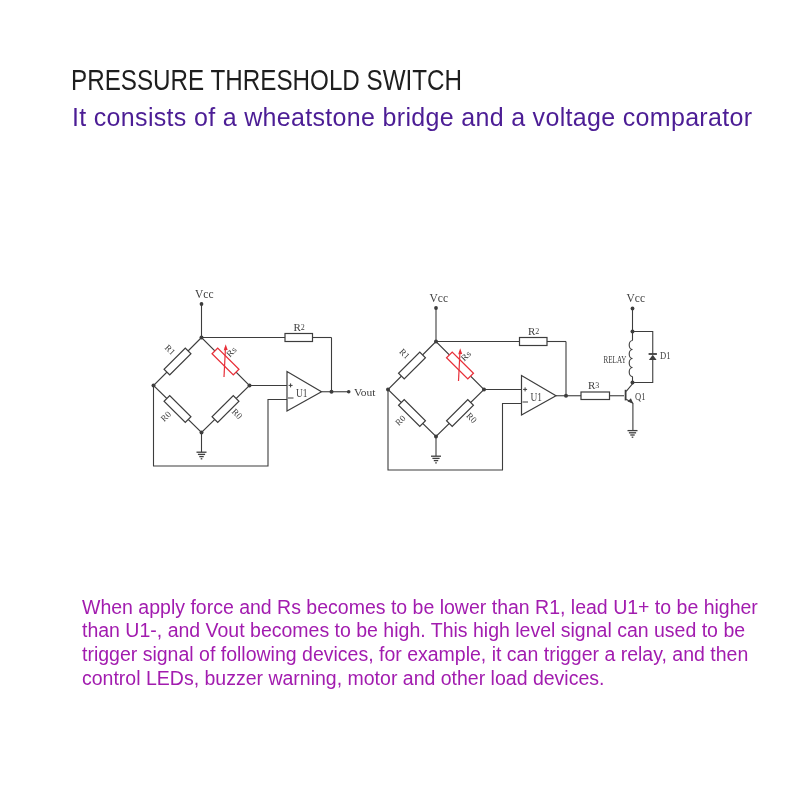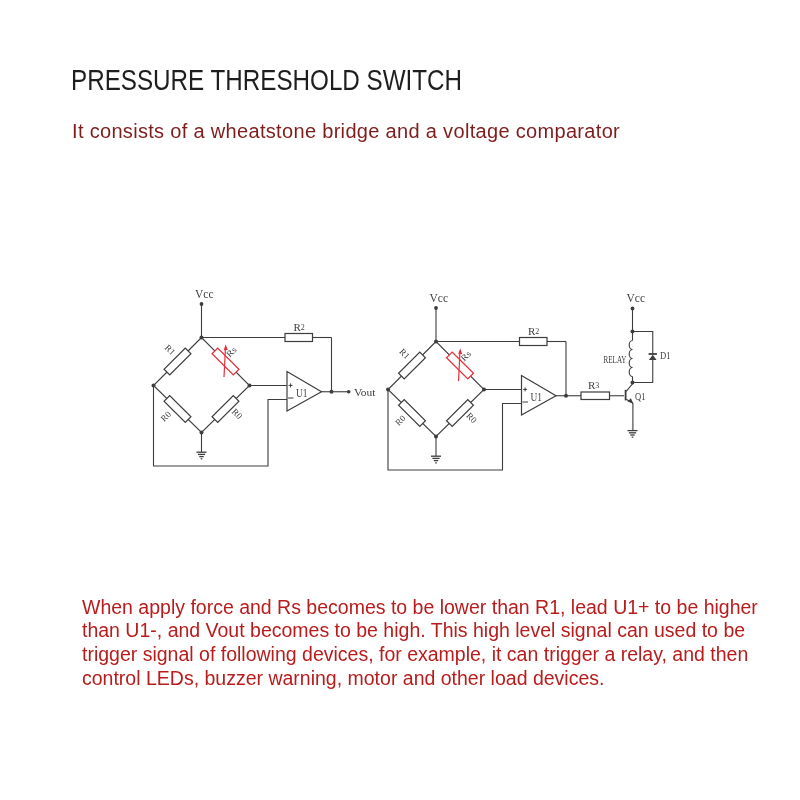"It consists of a wheatstone" .sub { color: #7f1d1d -> #4c1d95; font-size: 20px -> 25px; top: 120px -> 103px }
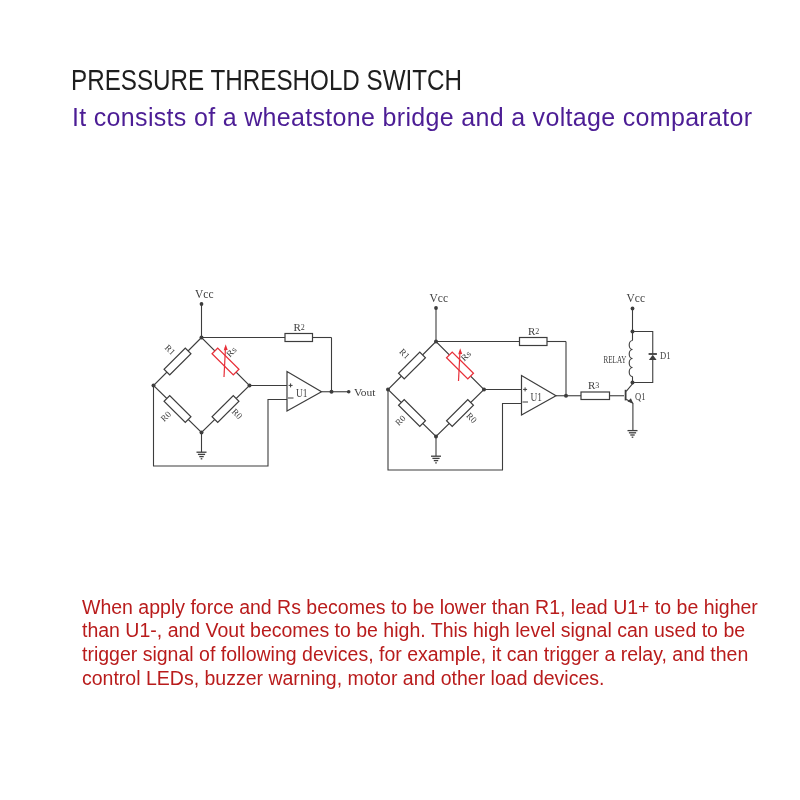"When apply force and Rs" .para { color: #b91c1c -> #a21caf }
